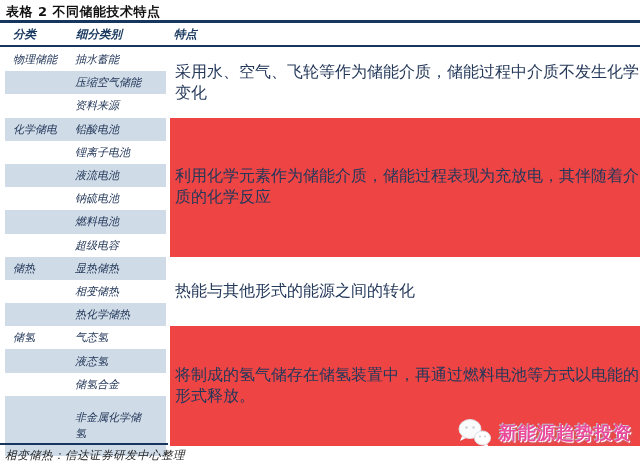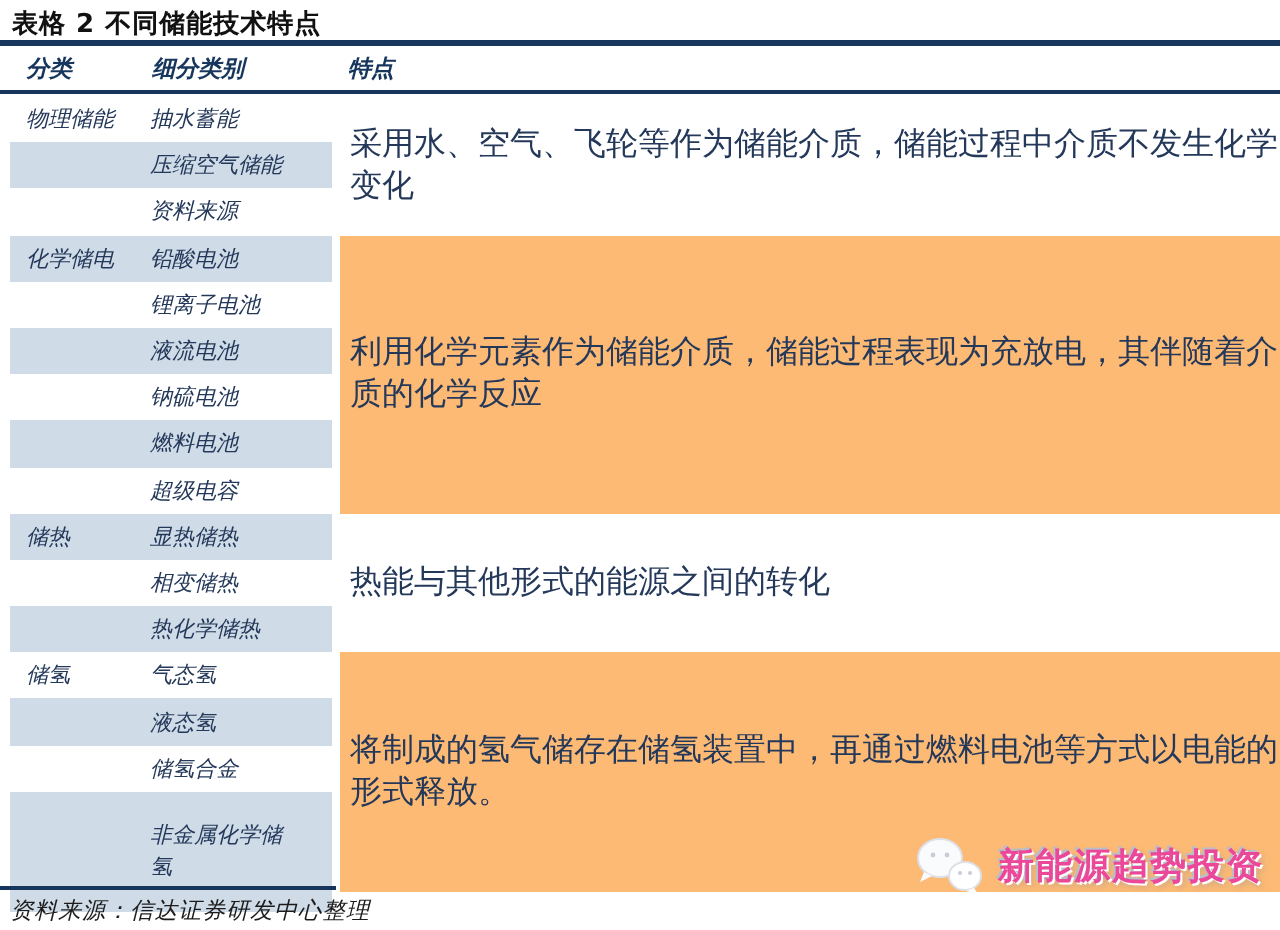"利用化学元素作为储能介质，储能过程表现为充放电，其伴随着介质的化学反应" .feature-cell.shaded { background: #fdba74 -> #ef4444 }
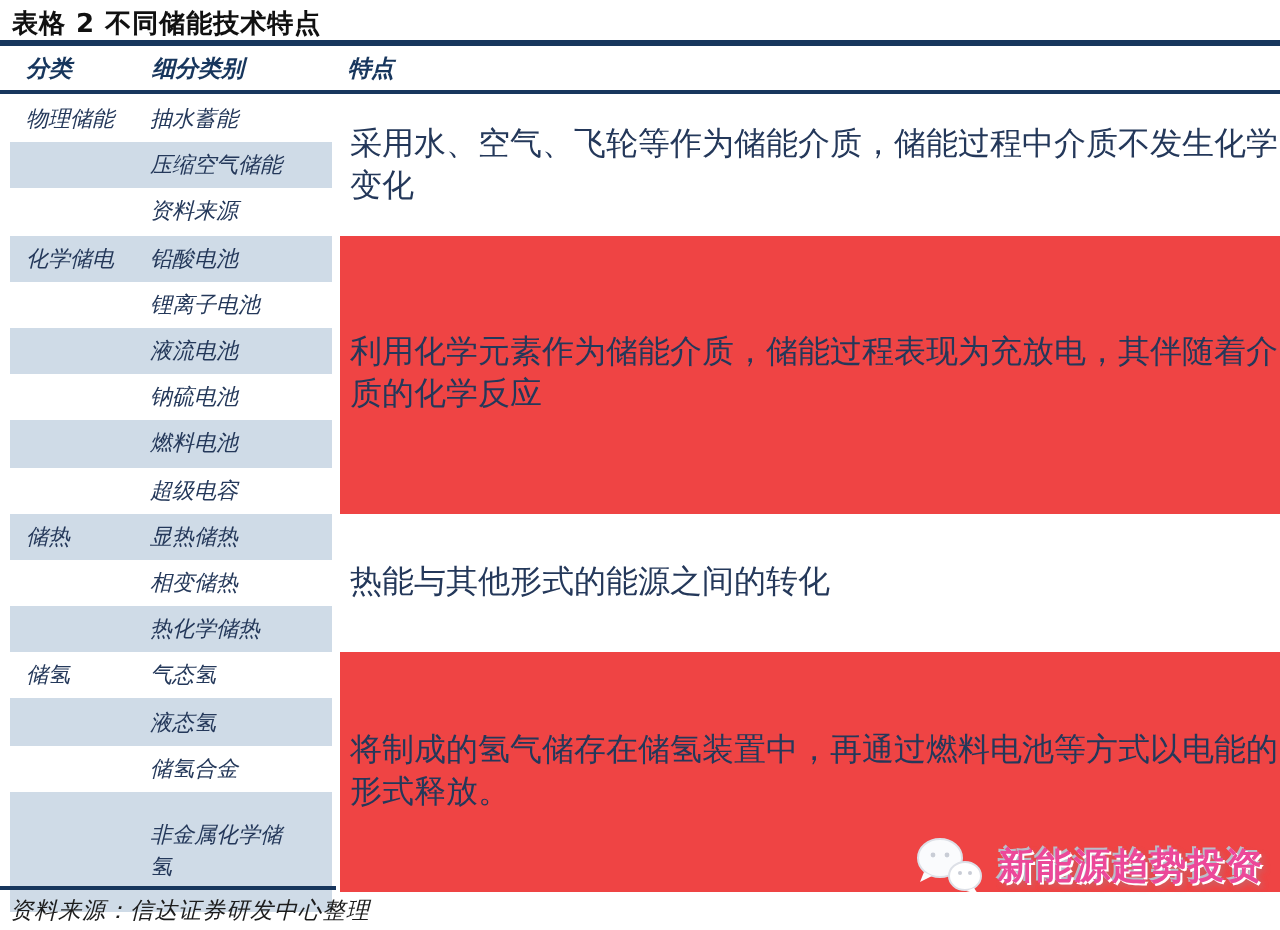"资料来源：信达证券研发中心整理" div.source { text: 资料来源 -> 相变储热 }
